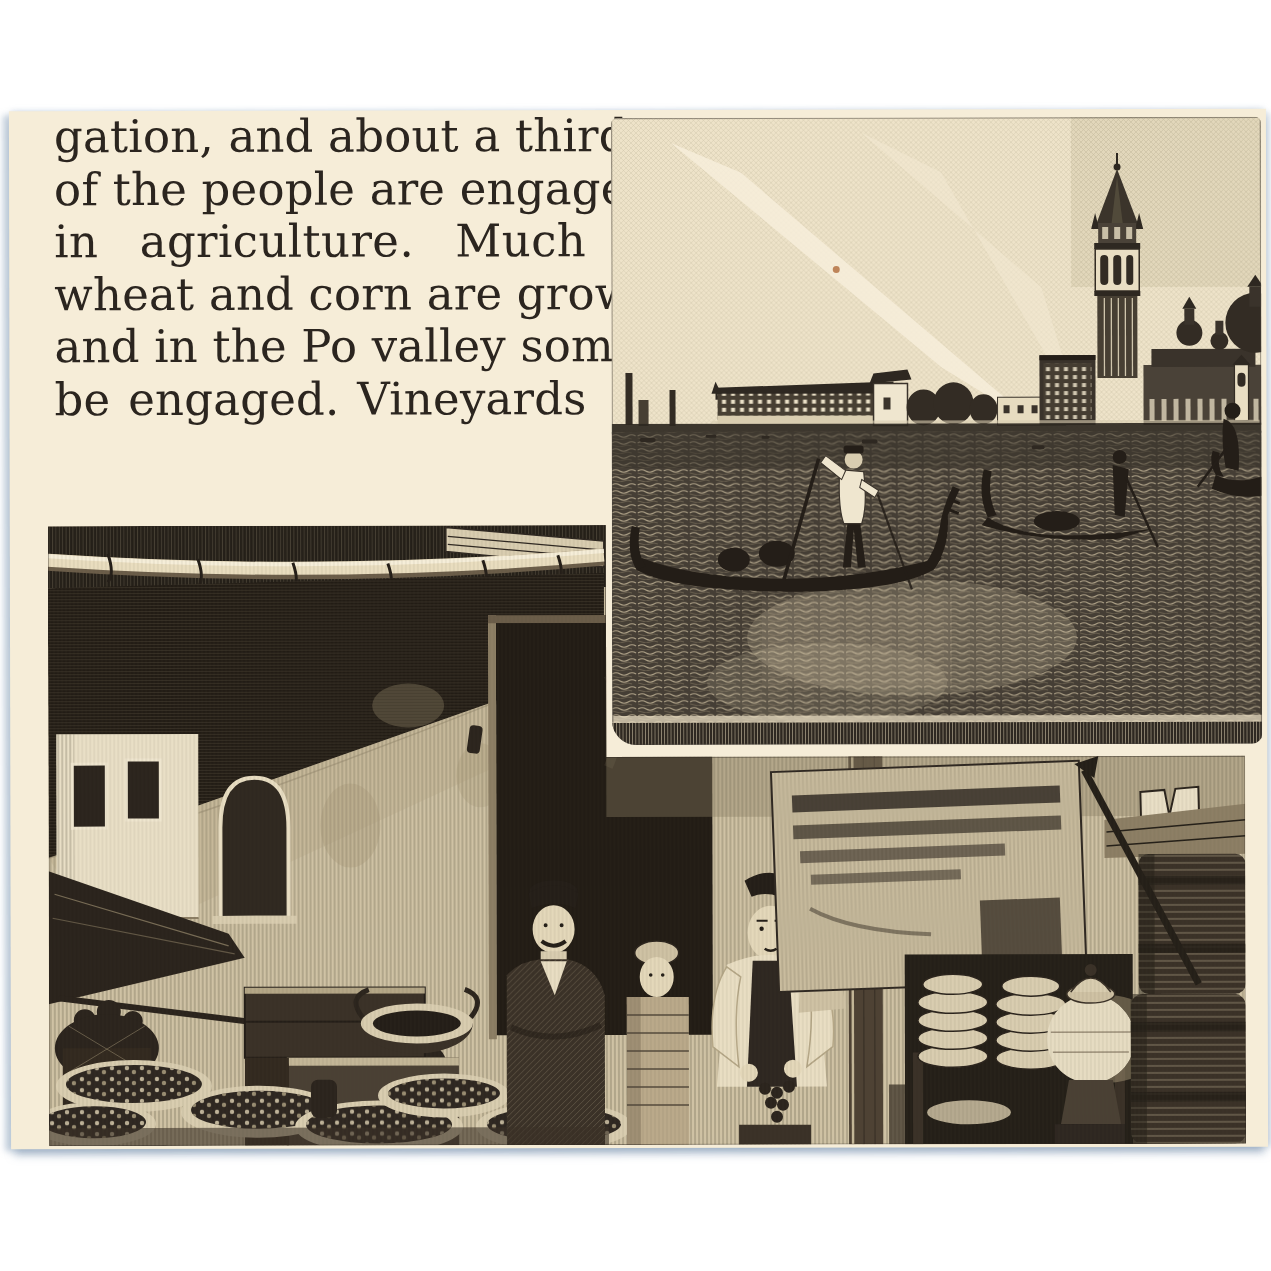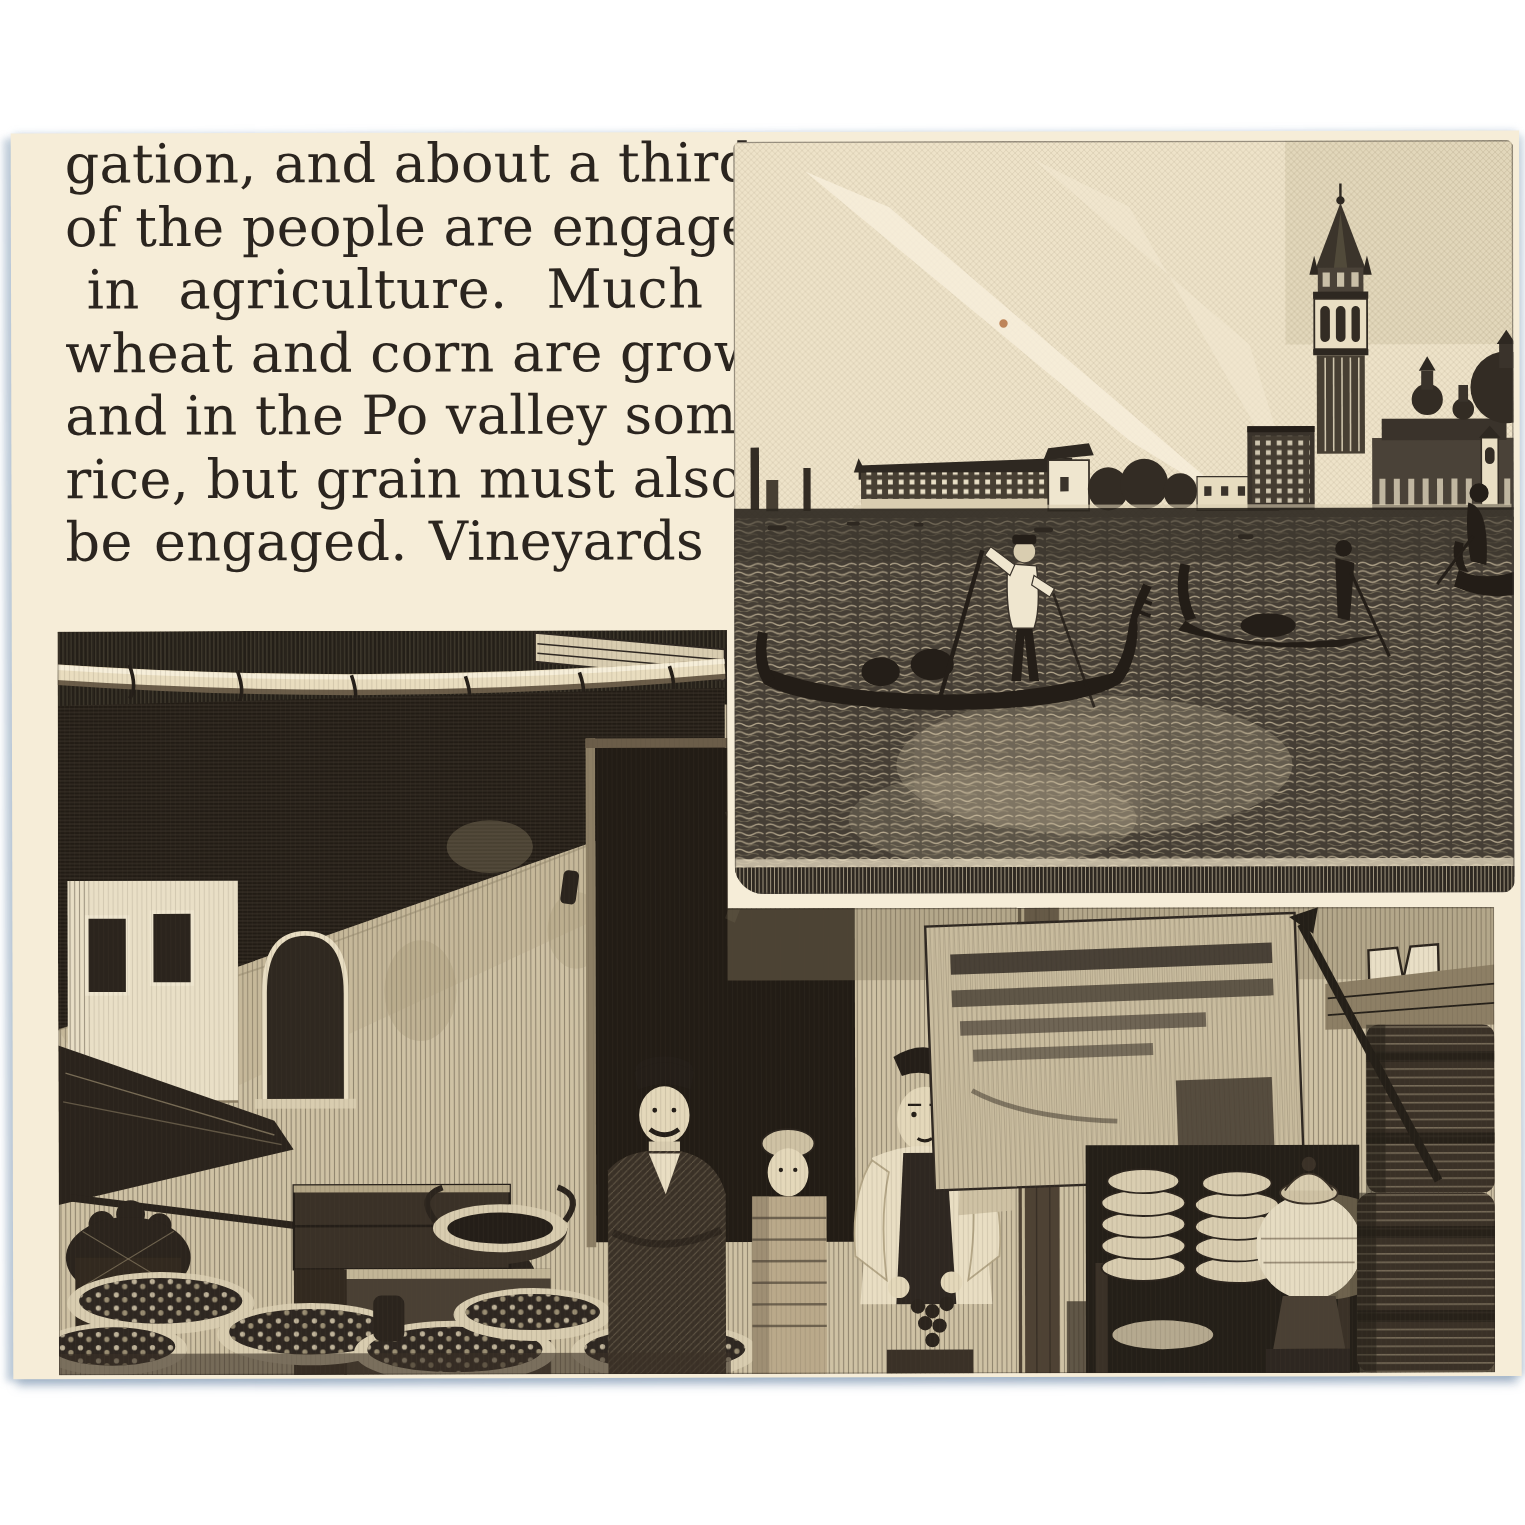"in agriculture. Much" .textcol p.loose { margin-left: 18px -> none }
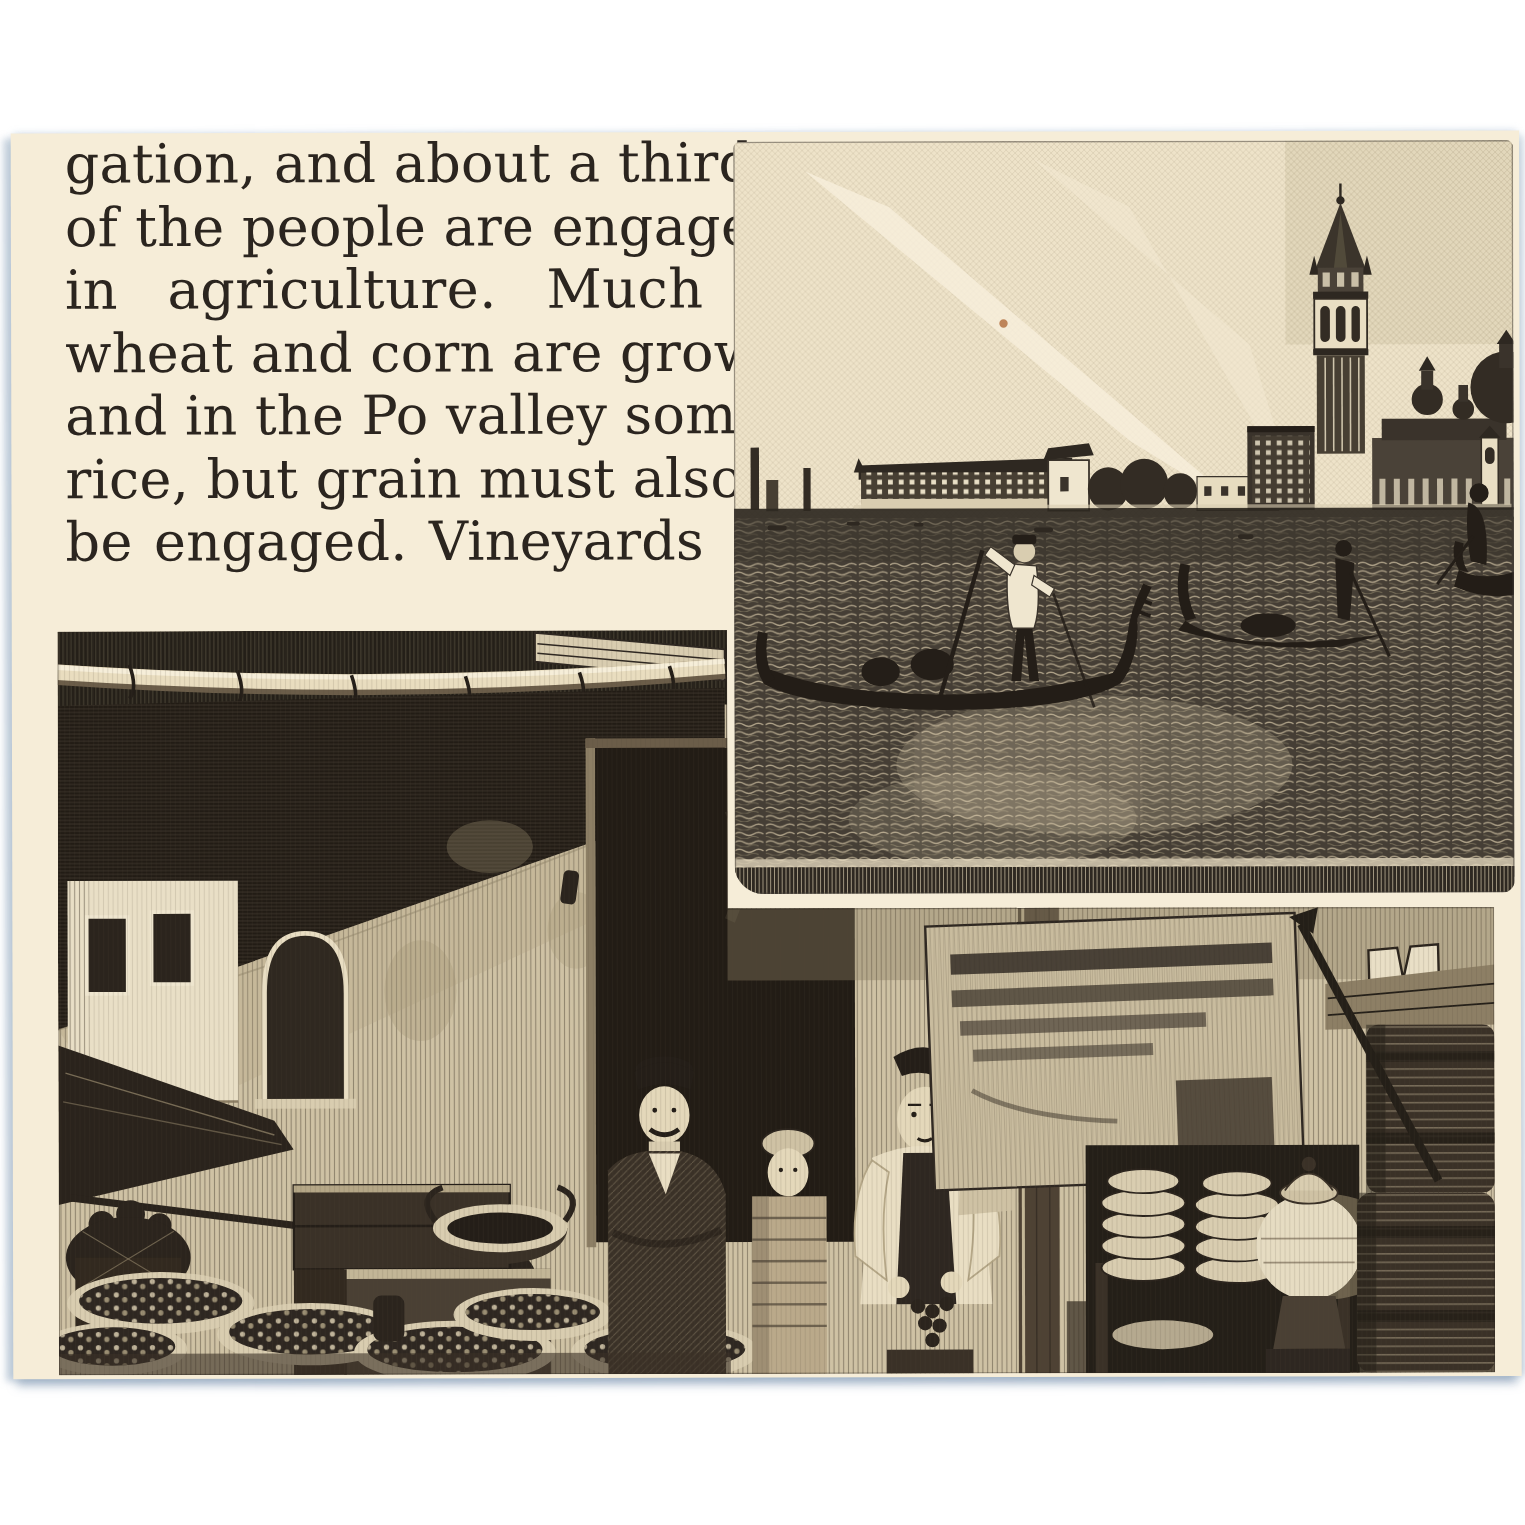"rice, but grain must also" p { html: <p>rice, but grain must also</p> -> none }
